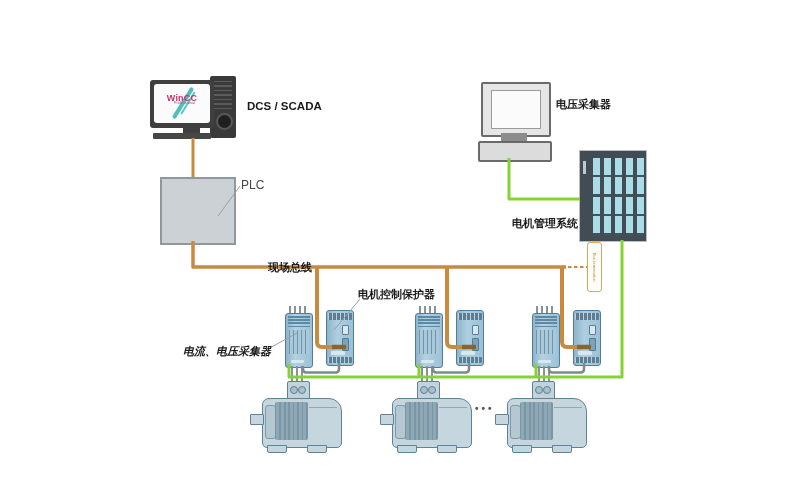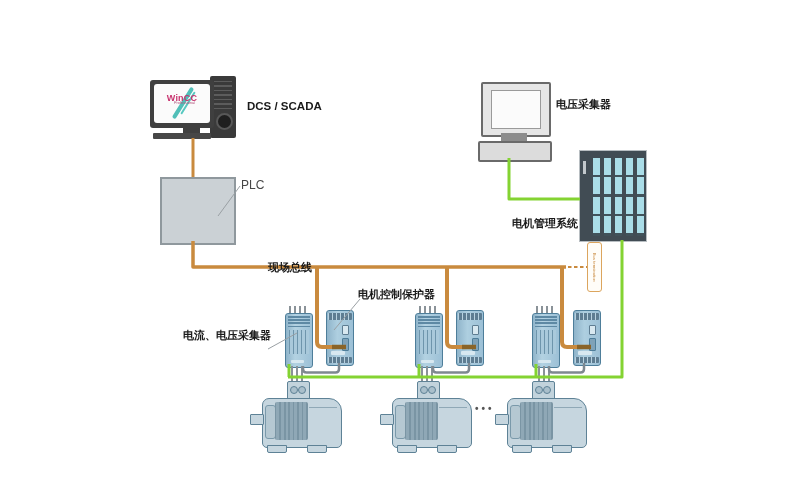"电流、电压采集器" div.lbl { font-style: none -> italic; top: 328px -> 344px }
